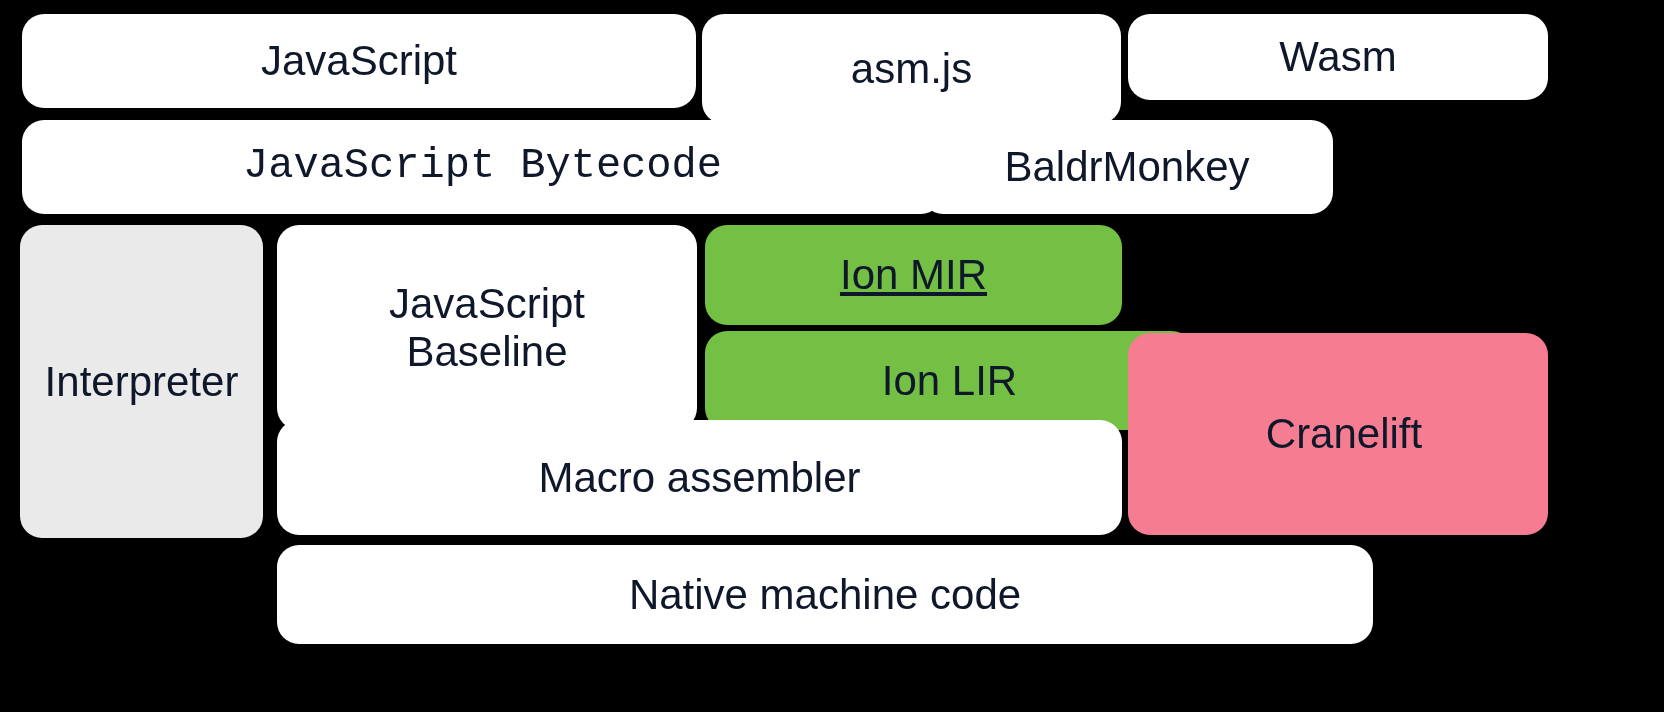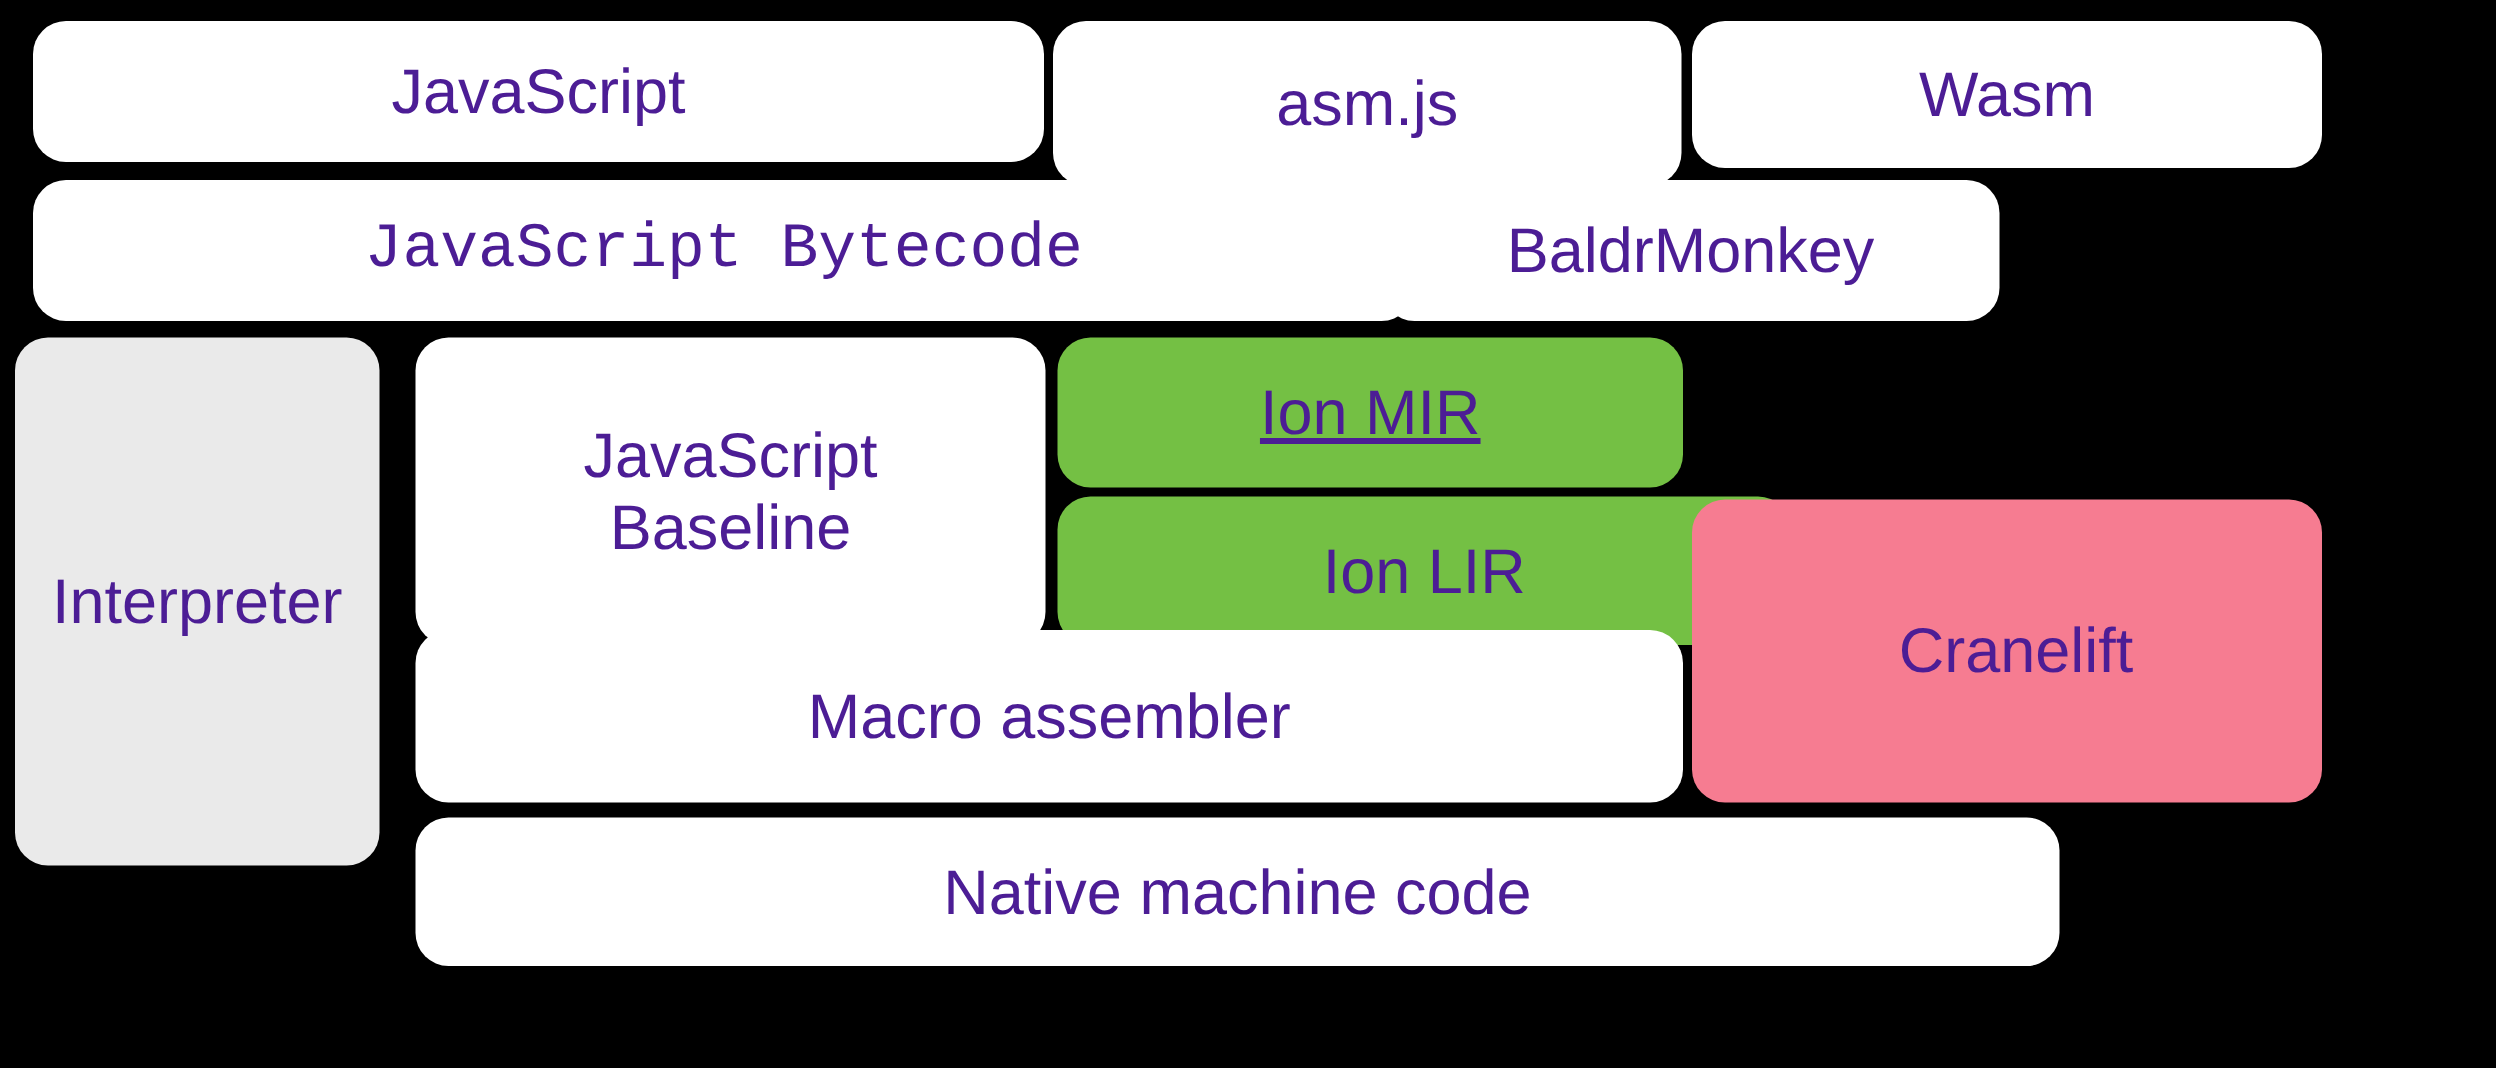"JavaScript" .node { color: #4c1d95 -> #0f172a }
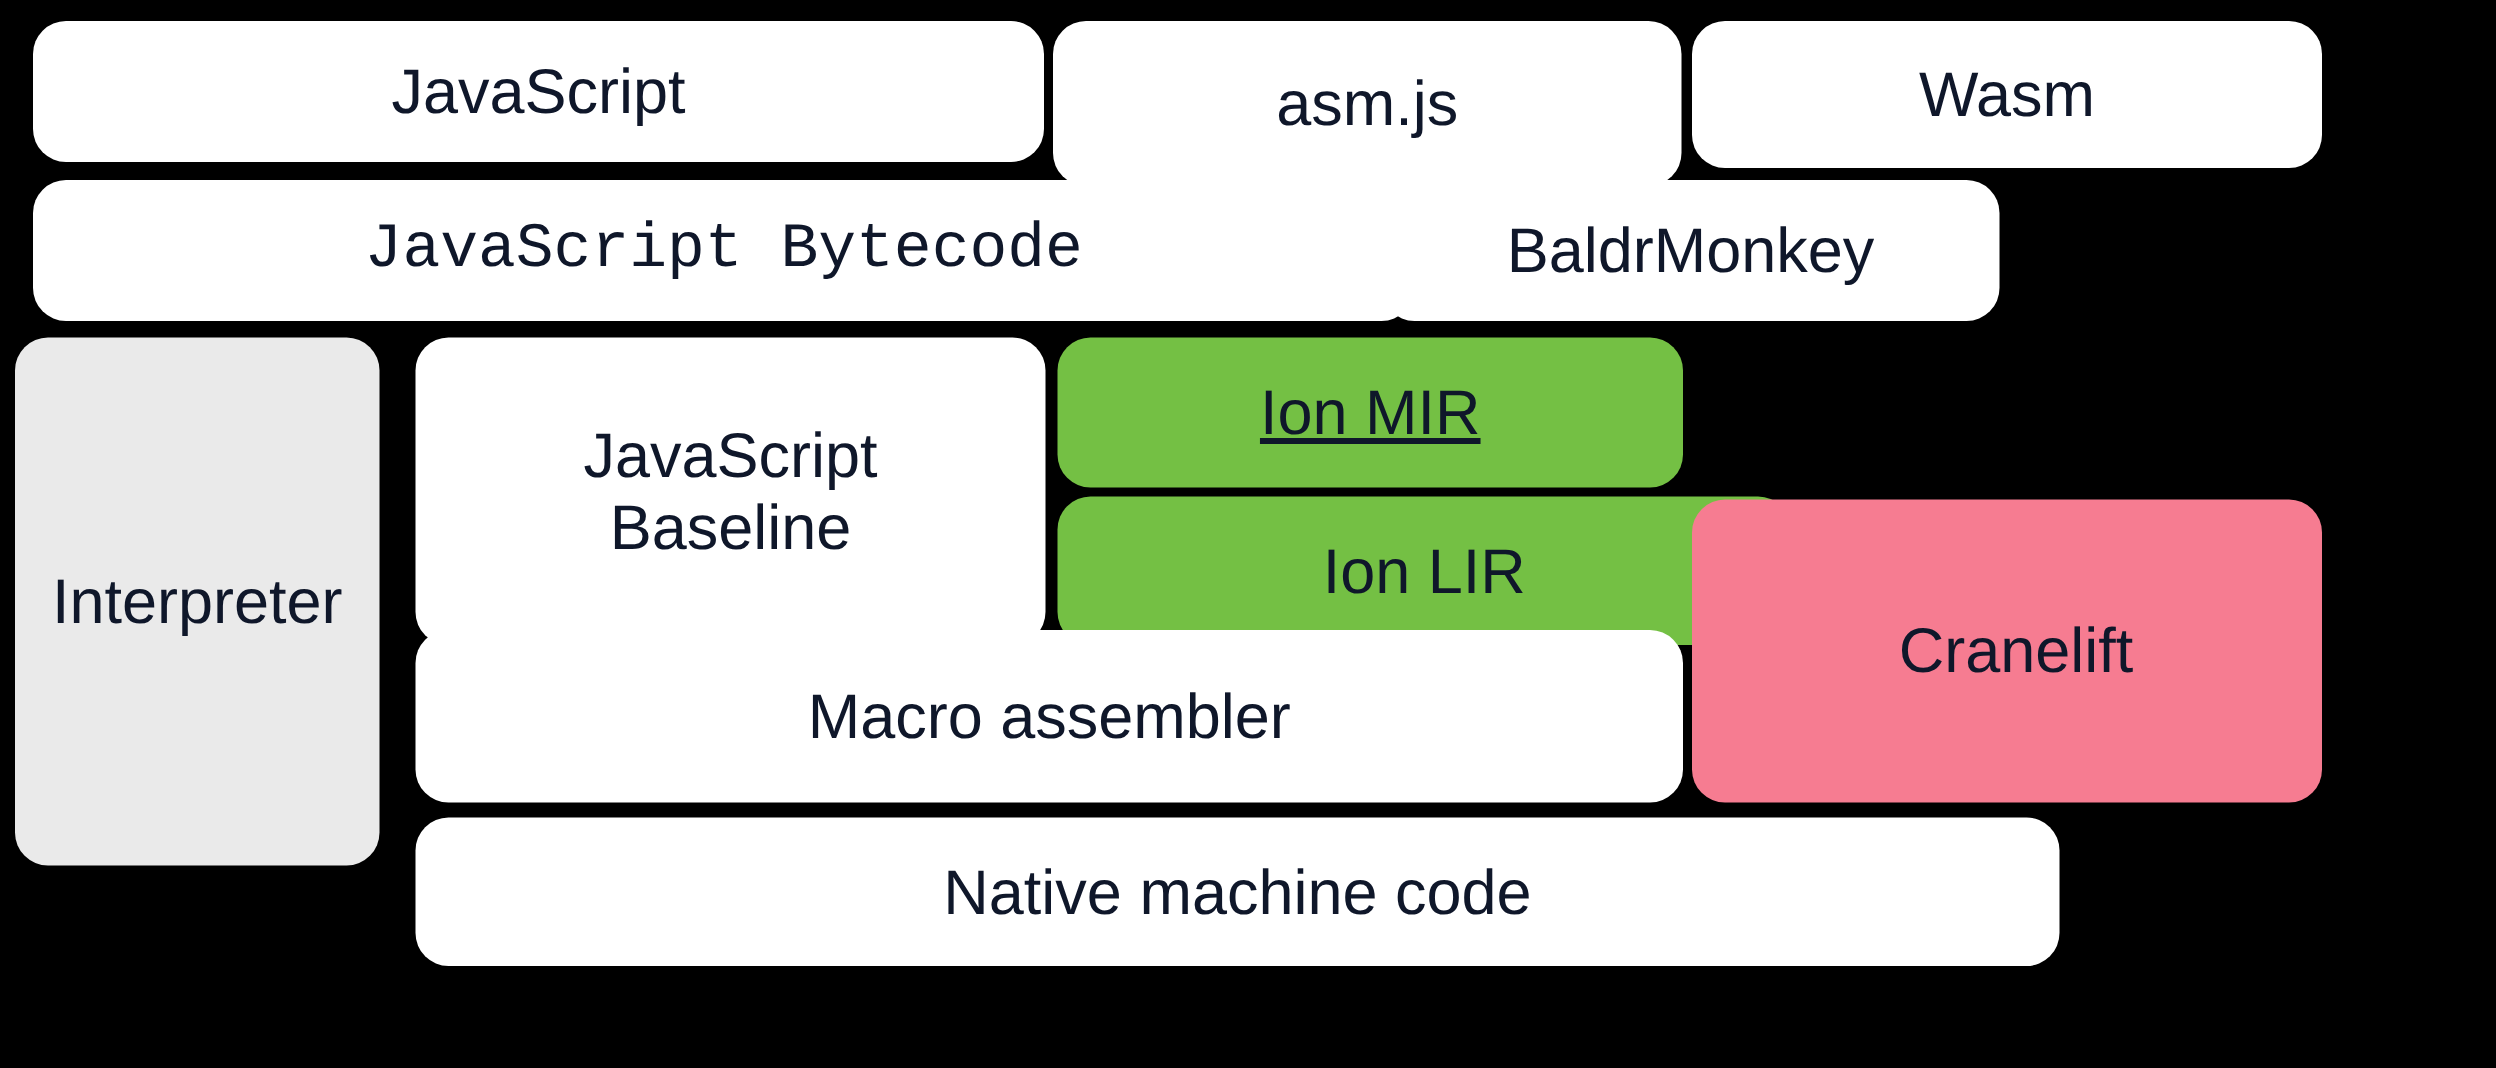"Wasm" div.node { height: 98px -> 86px }
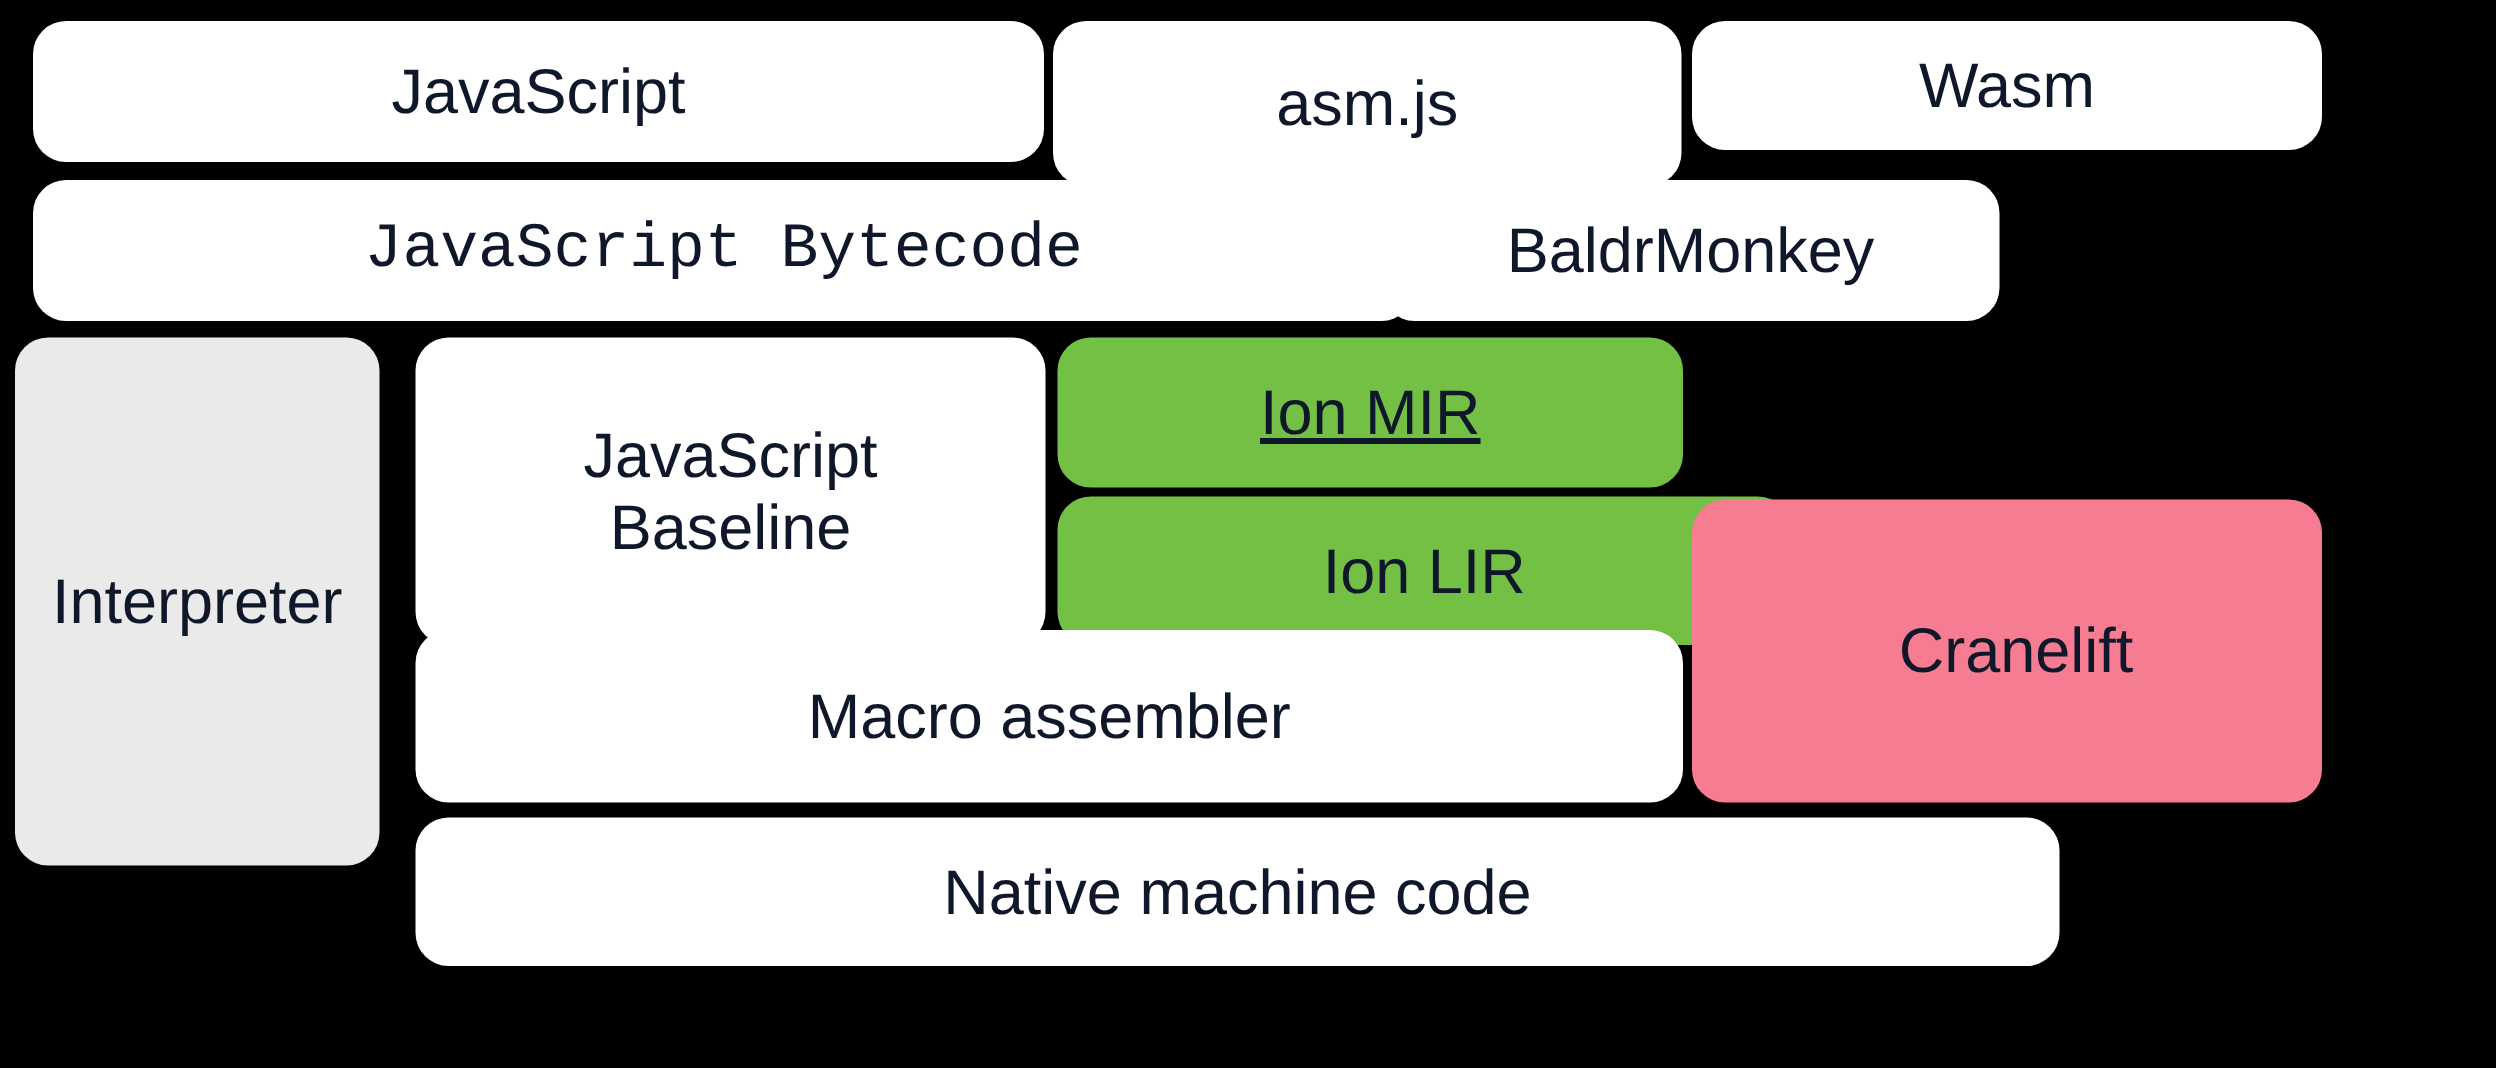"Interpreter" div.node { height: 352px -> 313px; left: 10px -> 20px }
